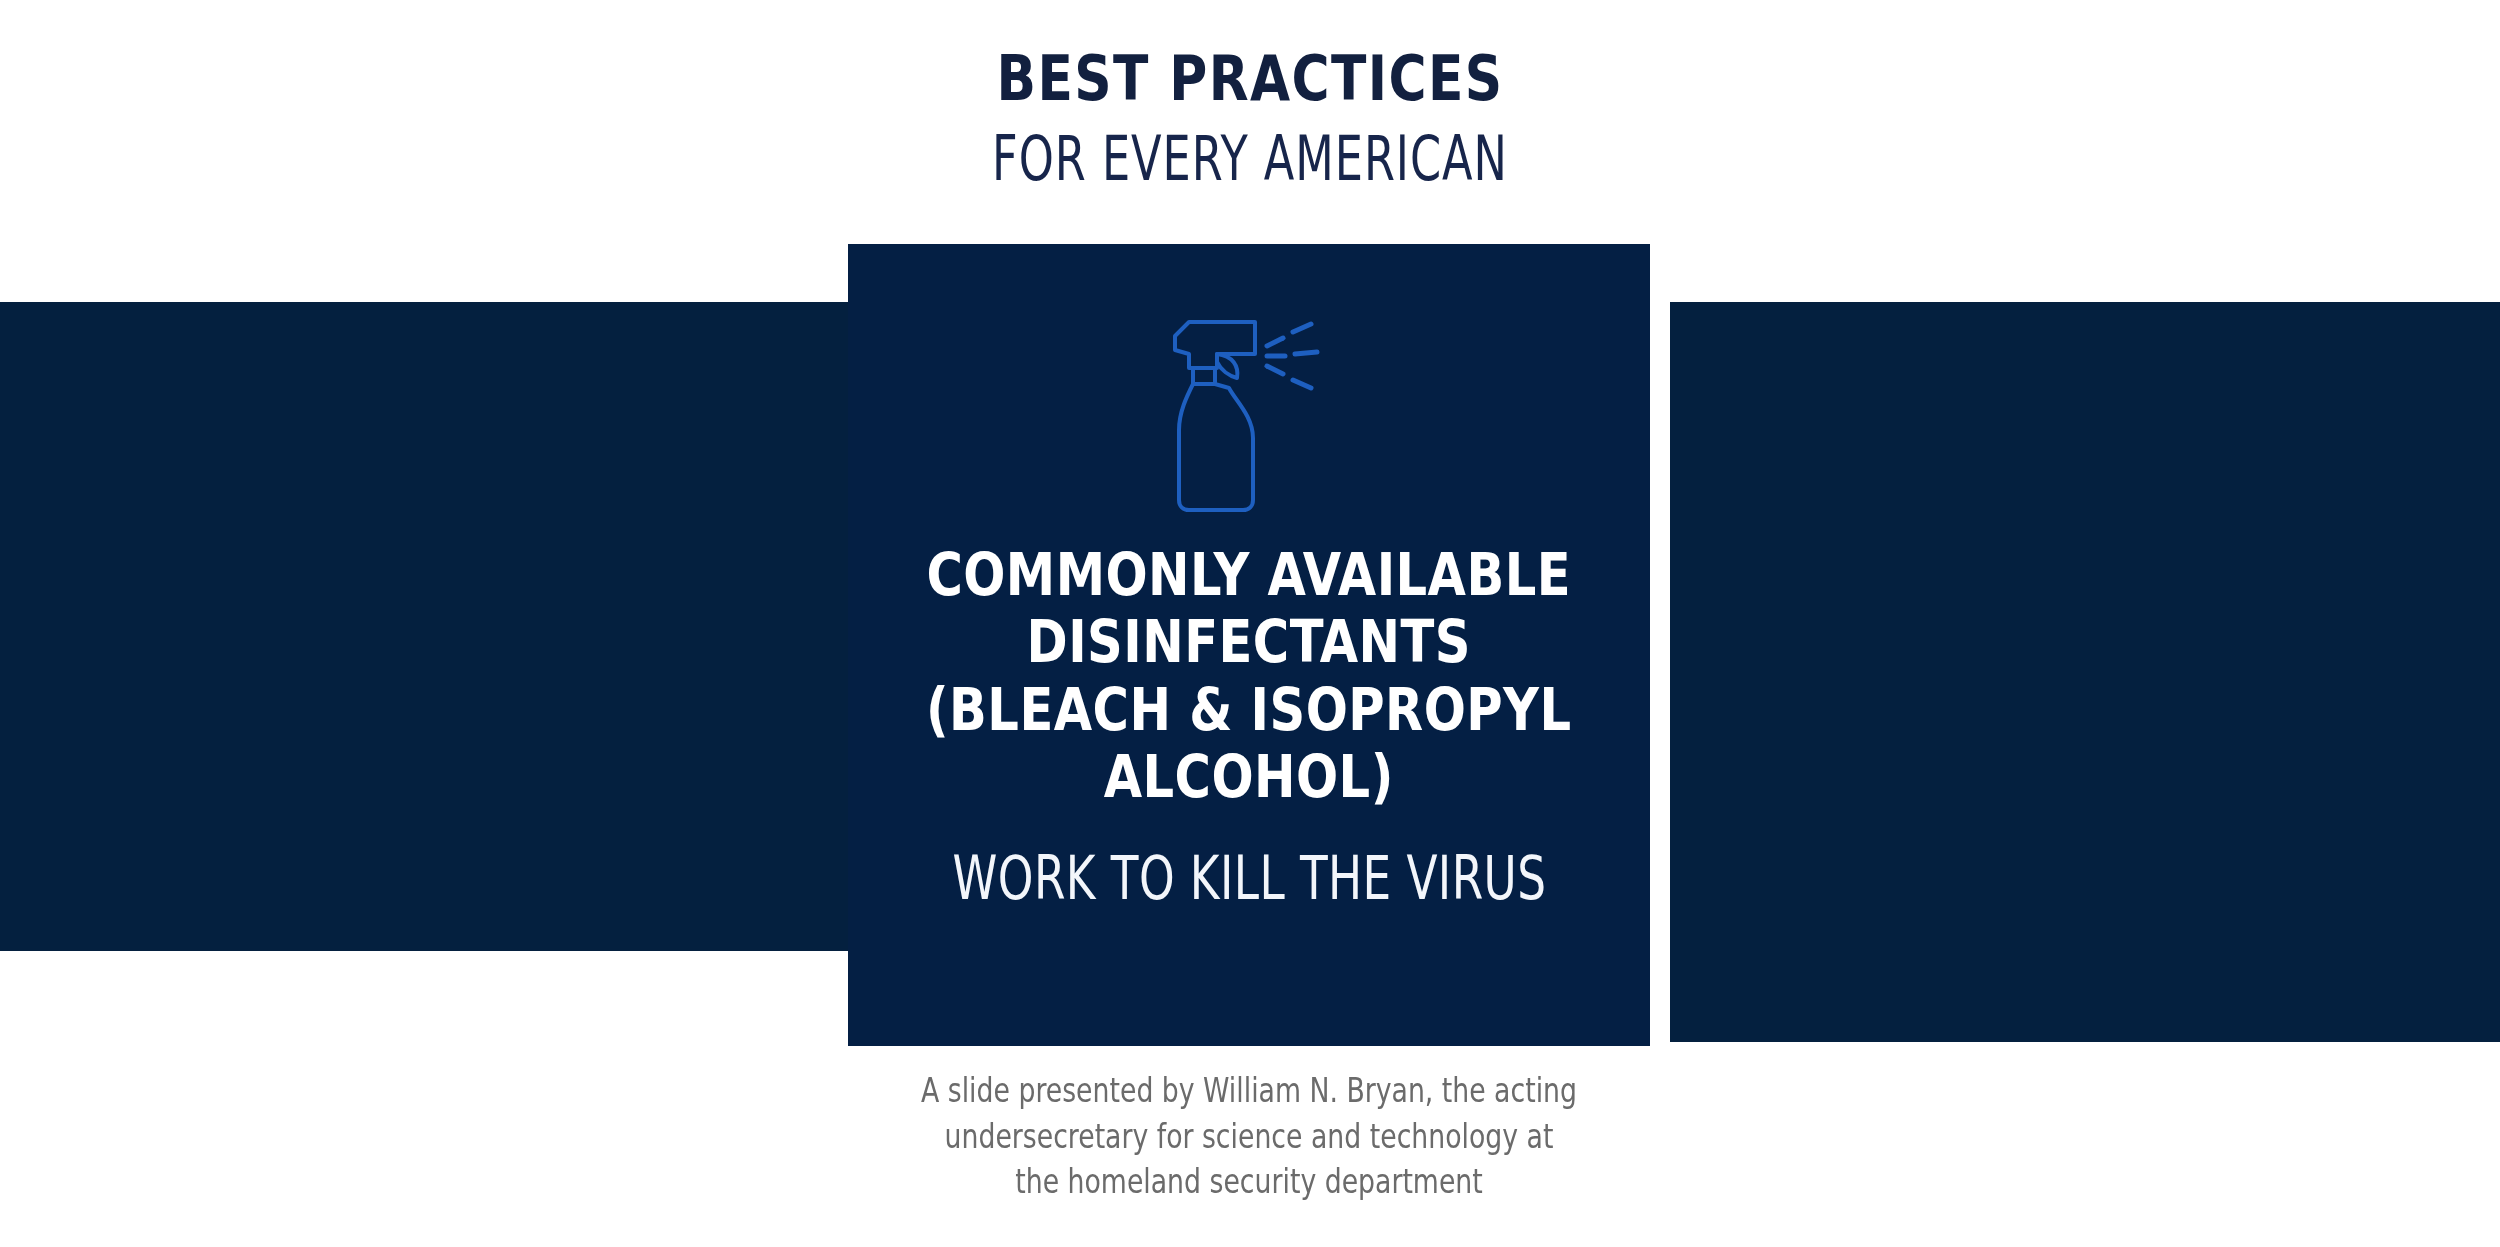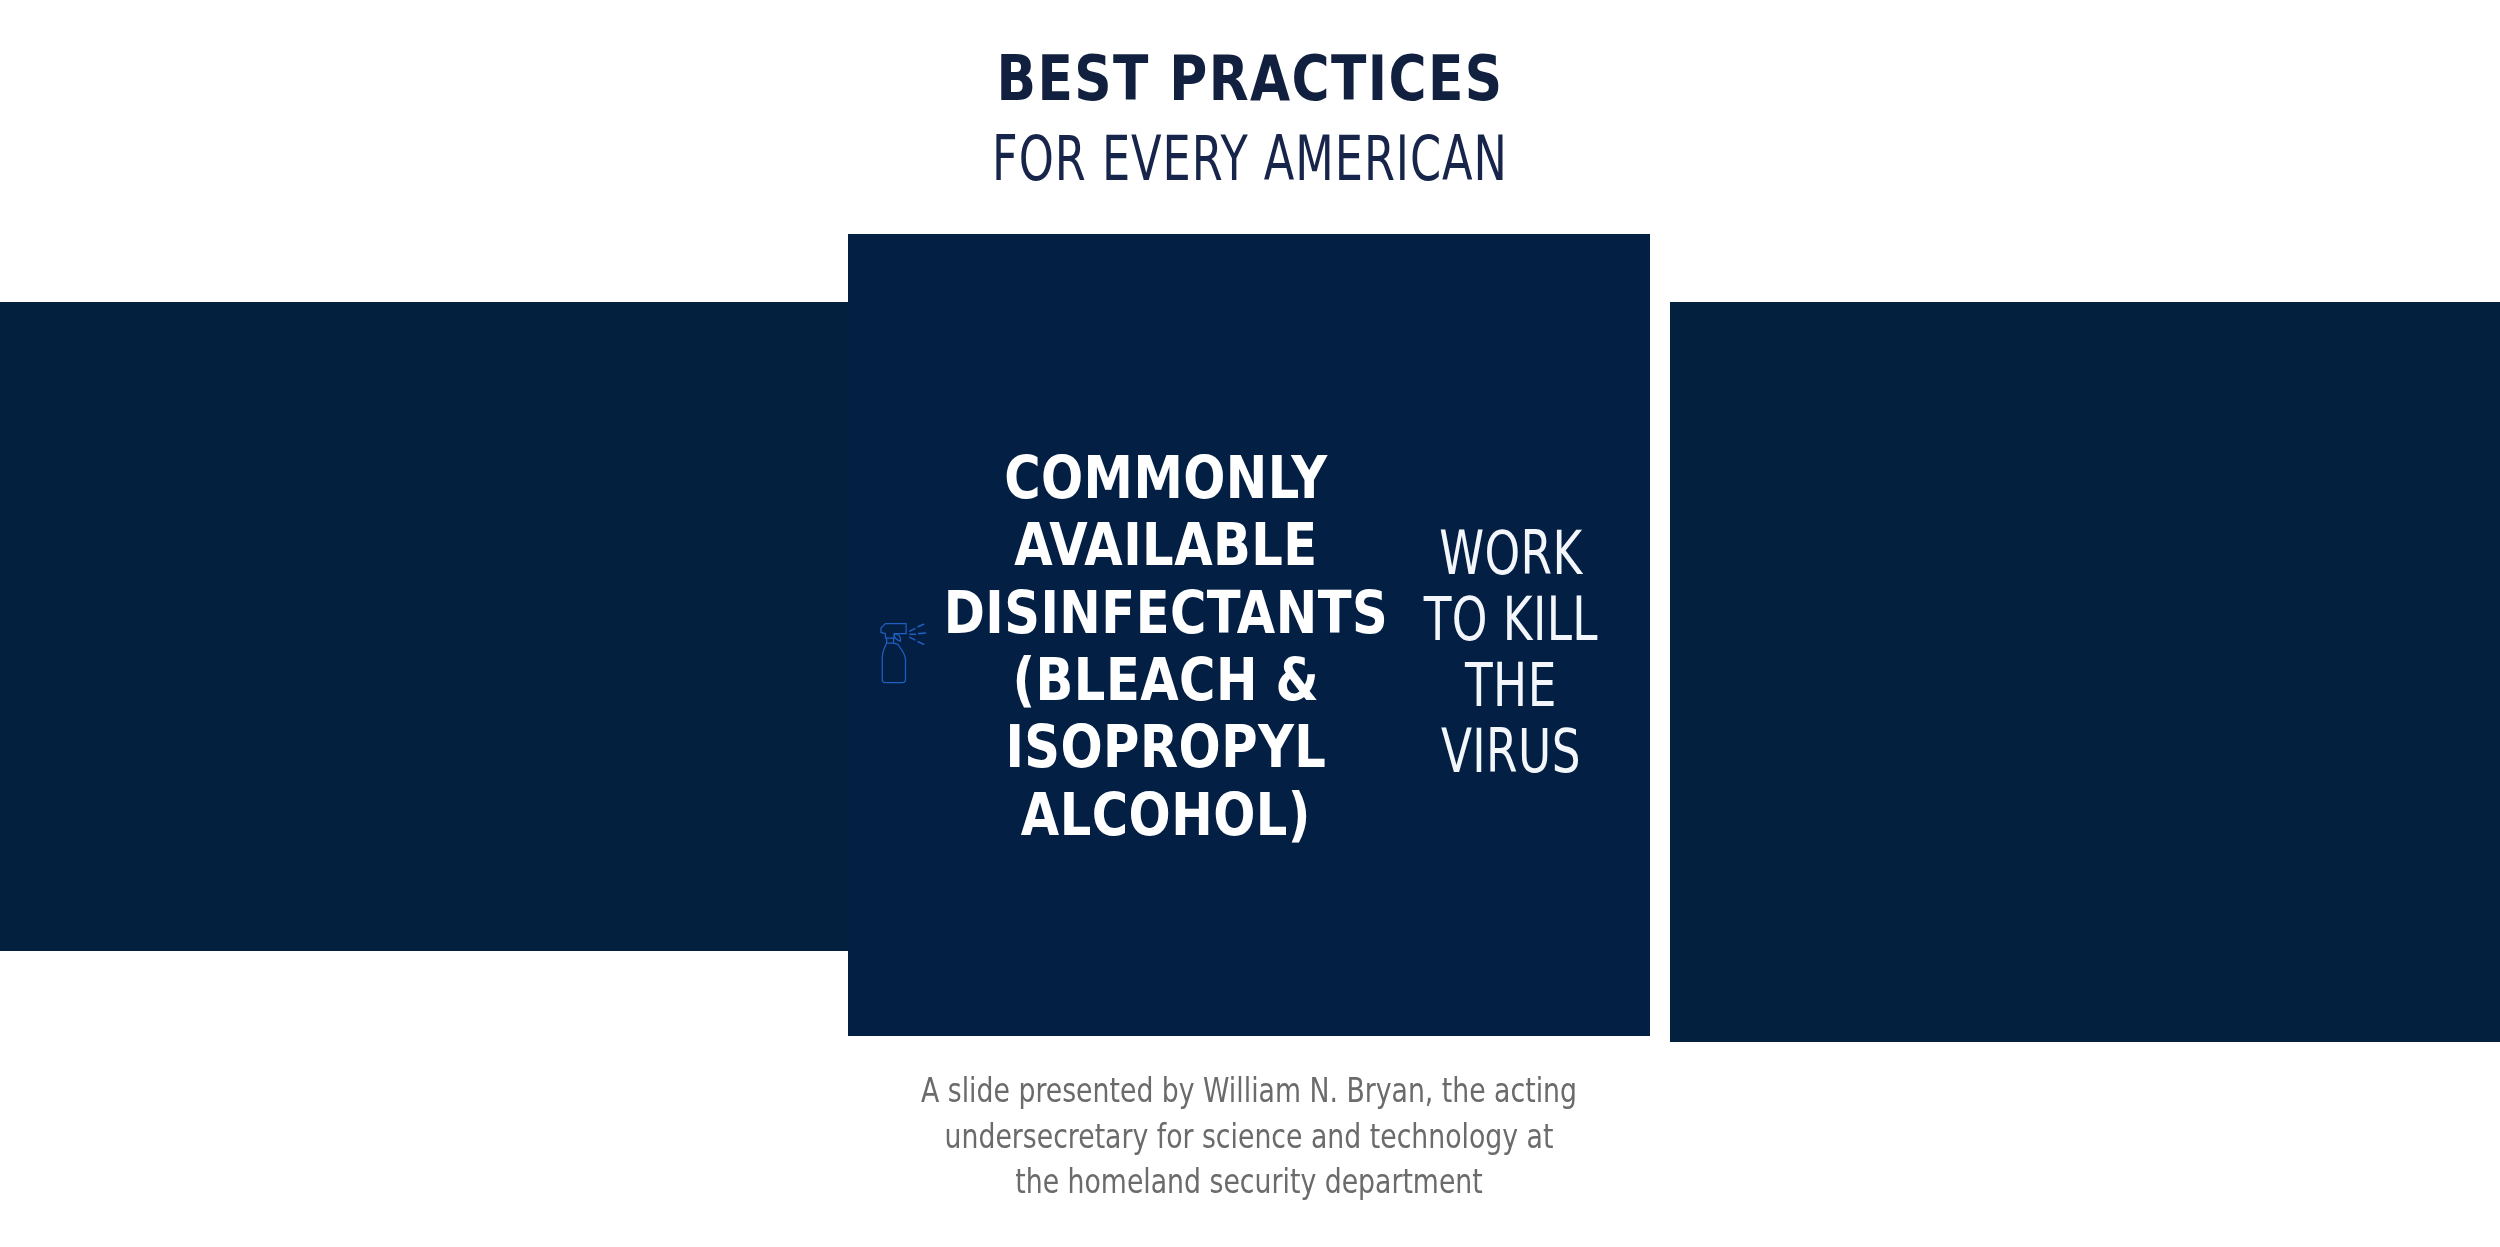"COMMONLY AVAILABLE" .card { flex-direction: row -> column; padding: 8px 28px -> 16px 28px; top: 234px -> 244px }
